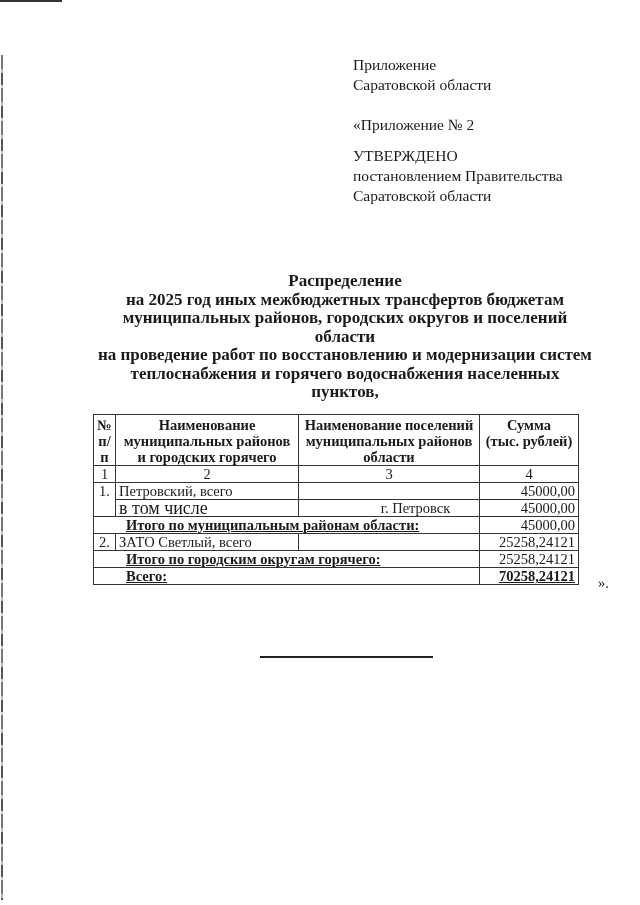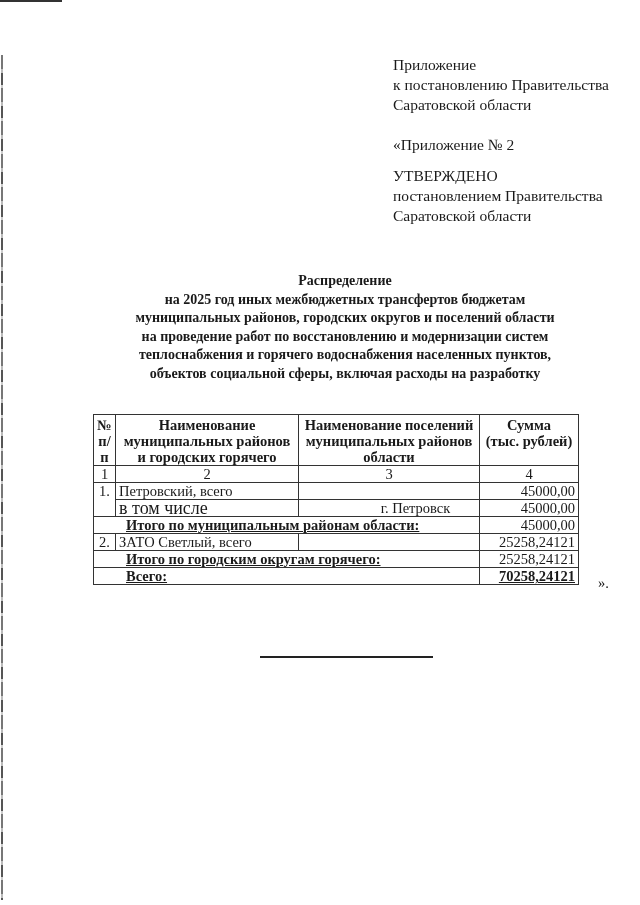"Приложение" .appendix div { margin-left: 40px -> none }
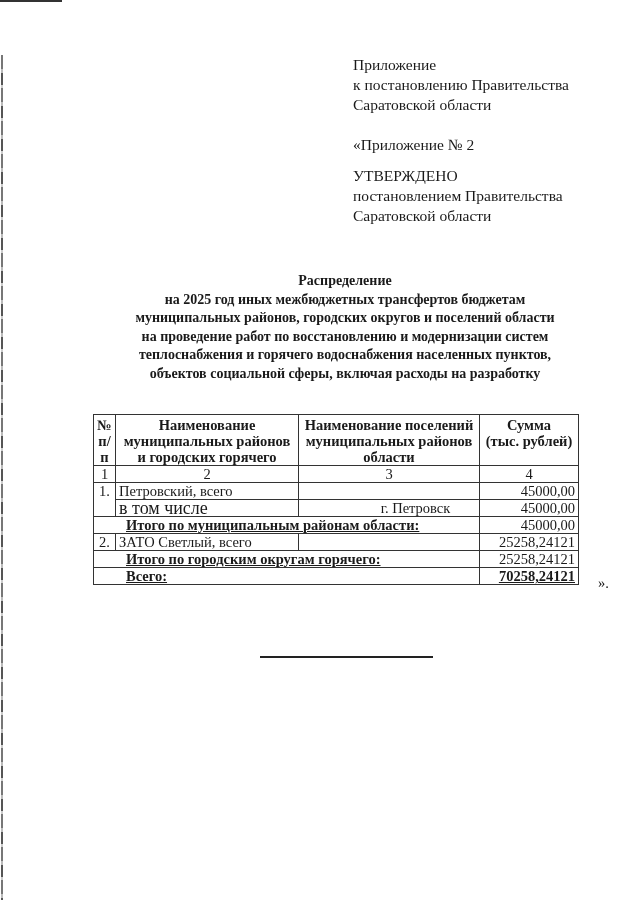"к постановлению Правительства" div { html: <div>к постановлению Правительства</div> -> none }
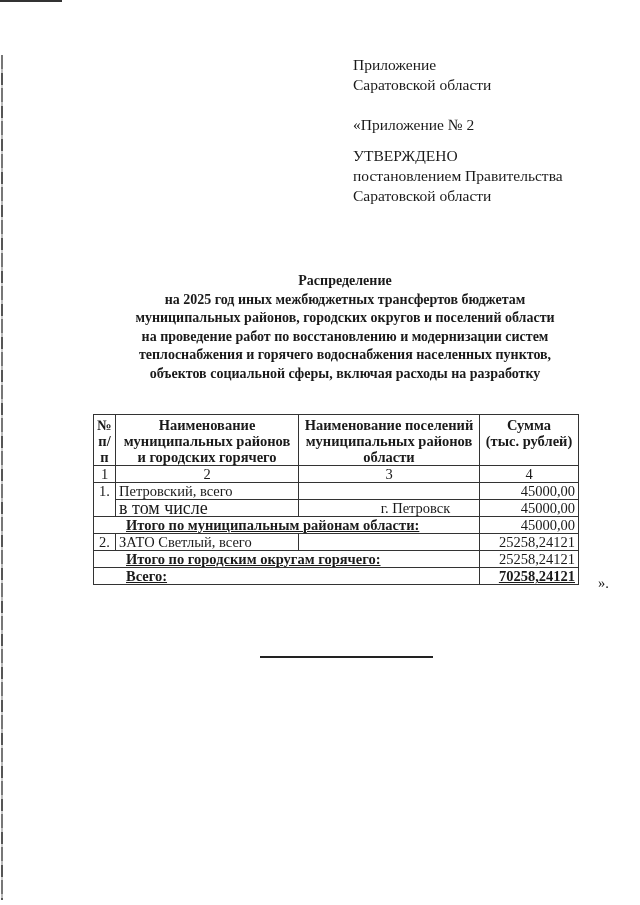"Распределение" .title-block { font-size: 14px -> 17px }
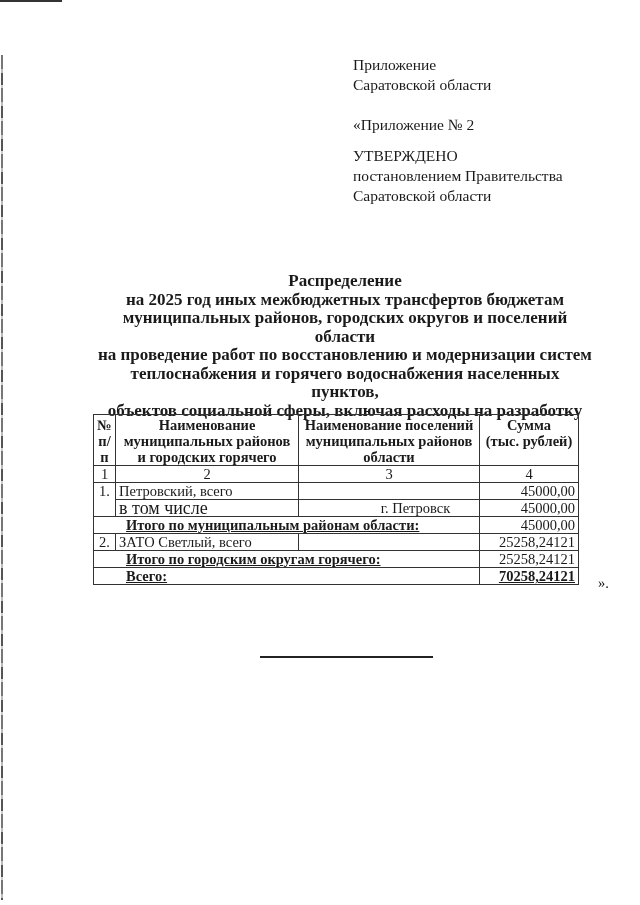"объектов социальной сферы, включая" div { html: <div>объектов социальной сферы, включая расходы на разработку</div> -> none }
